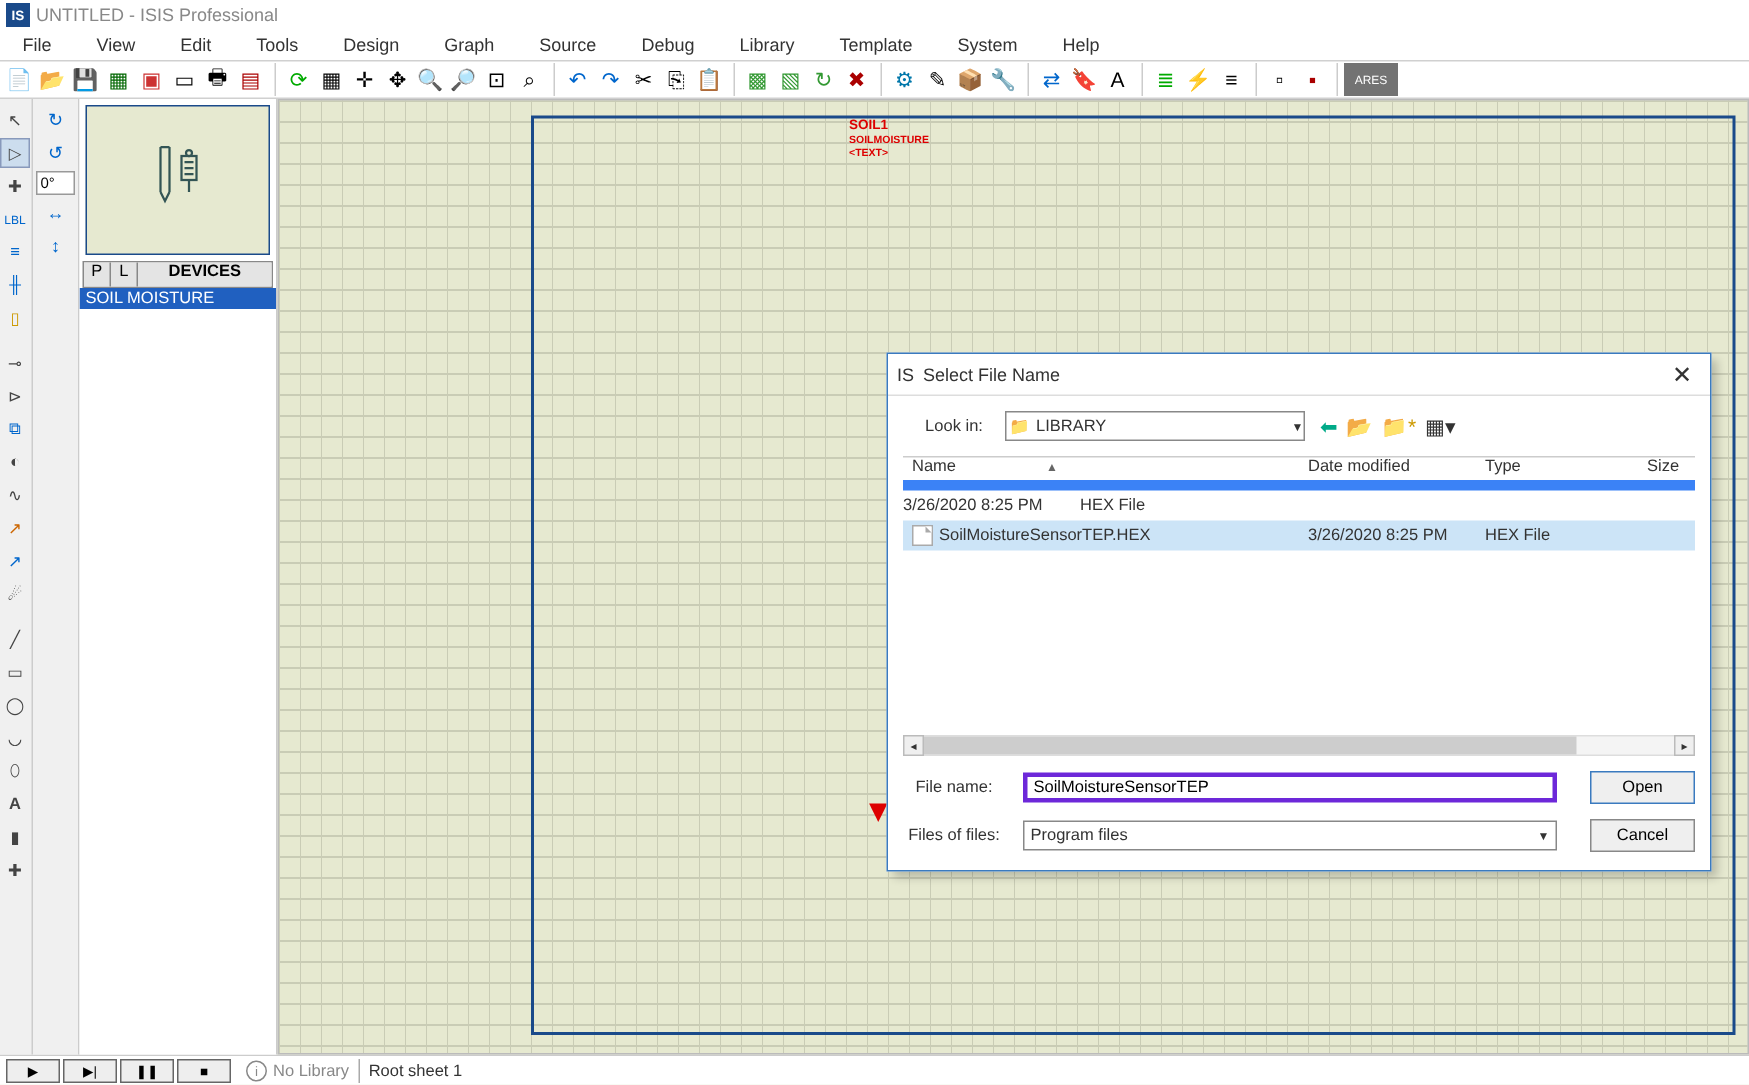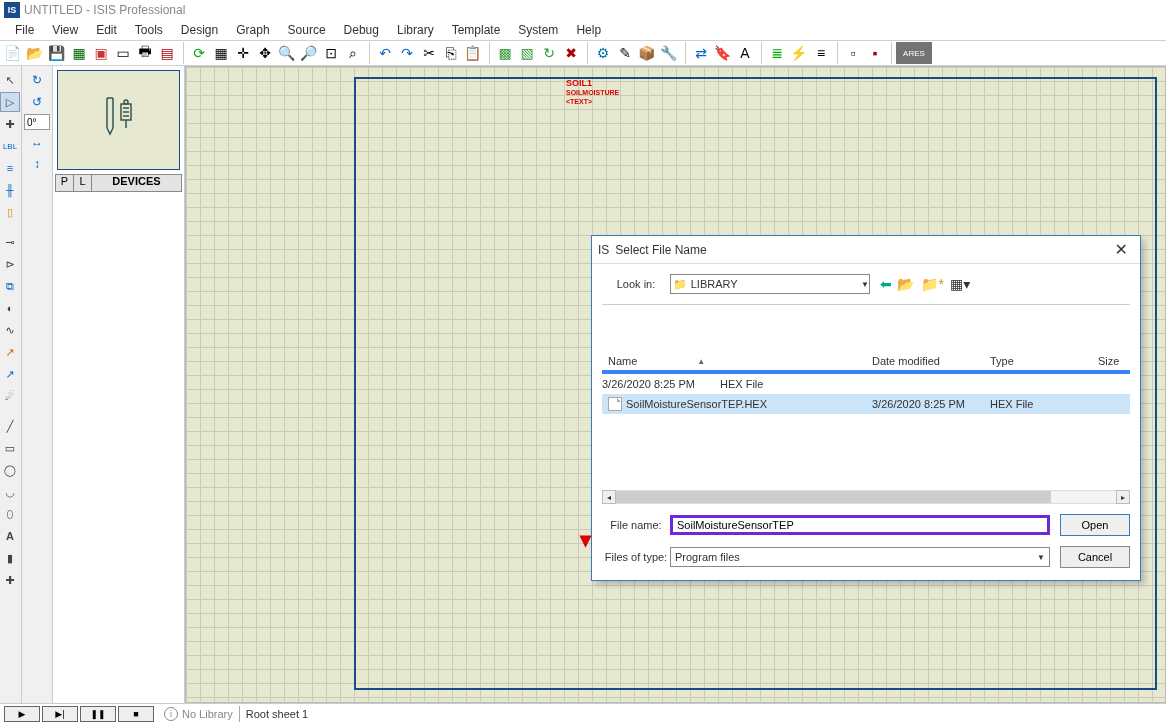"File" .menubar { gap: none -> 12px }
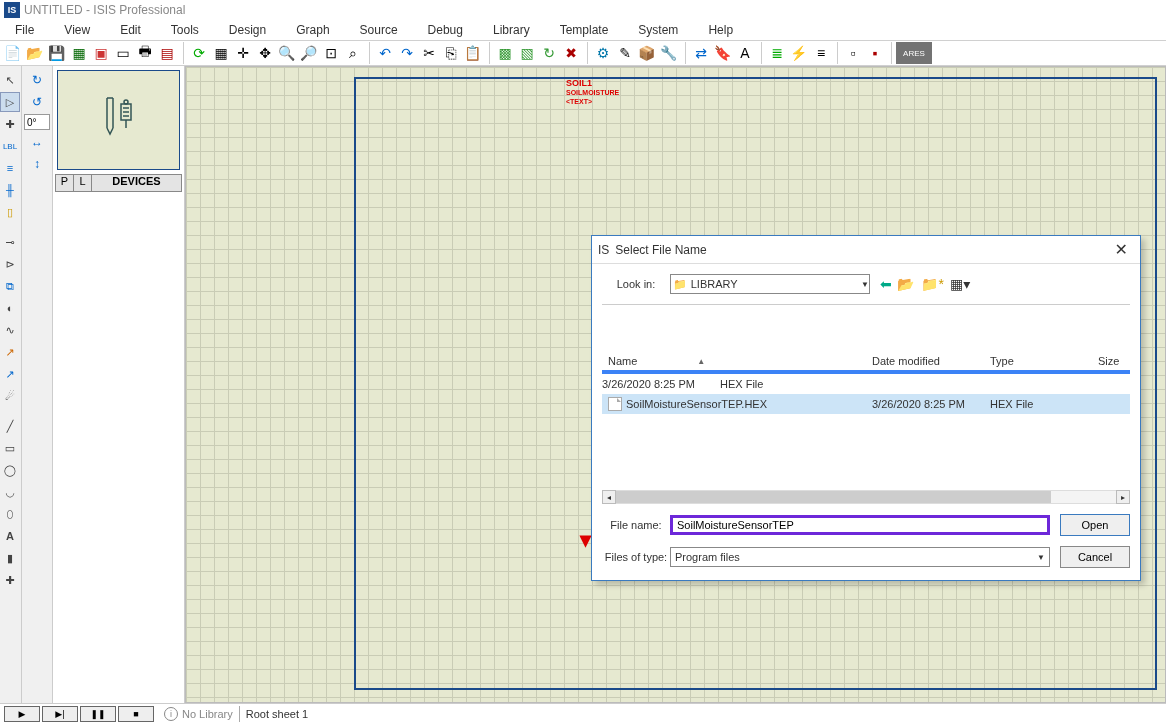"SOIL MOISTURE" div.device-list { html: none -> <div> <div>SOIL MOISTURE</div> </div> }
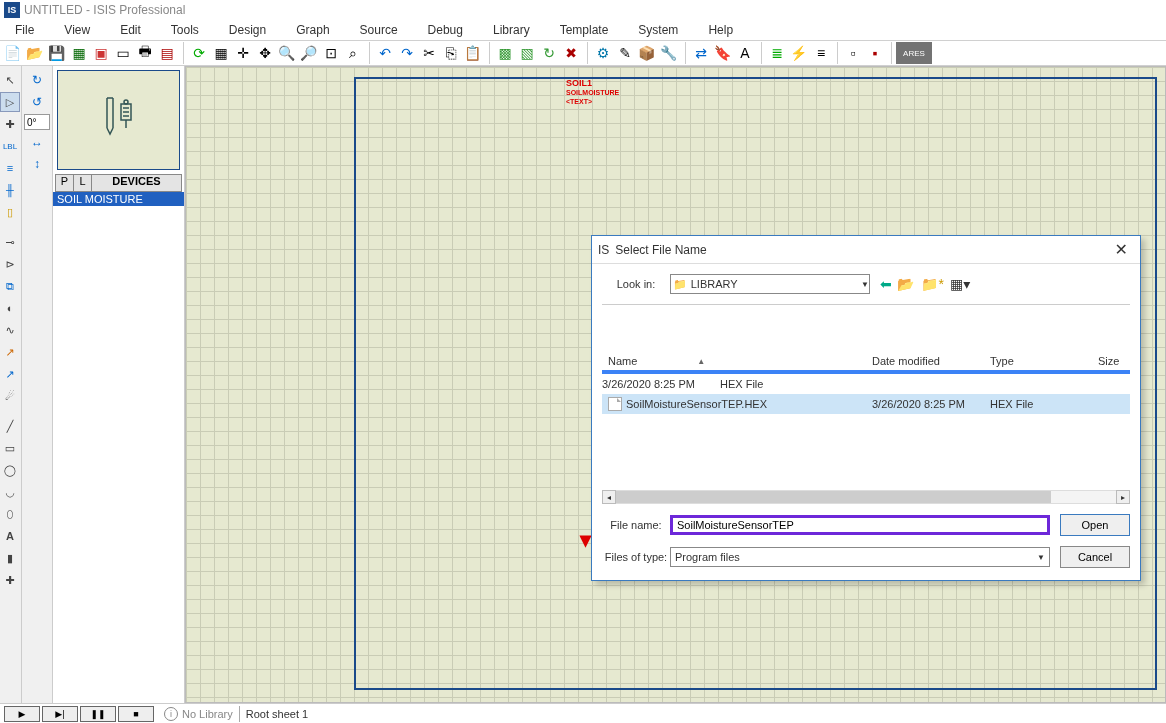"Name" .ft-head { align-items: center -> flex-start; border-bottom: 4px solid #3b82f6 -> 7px solid #3b82f6; margin-top: 47px -> none }
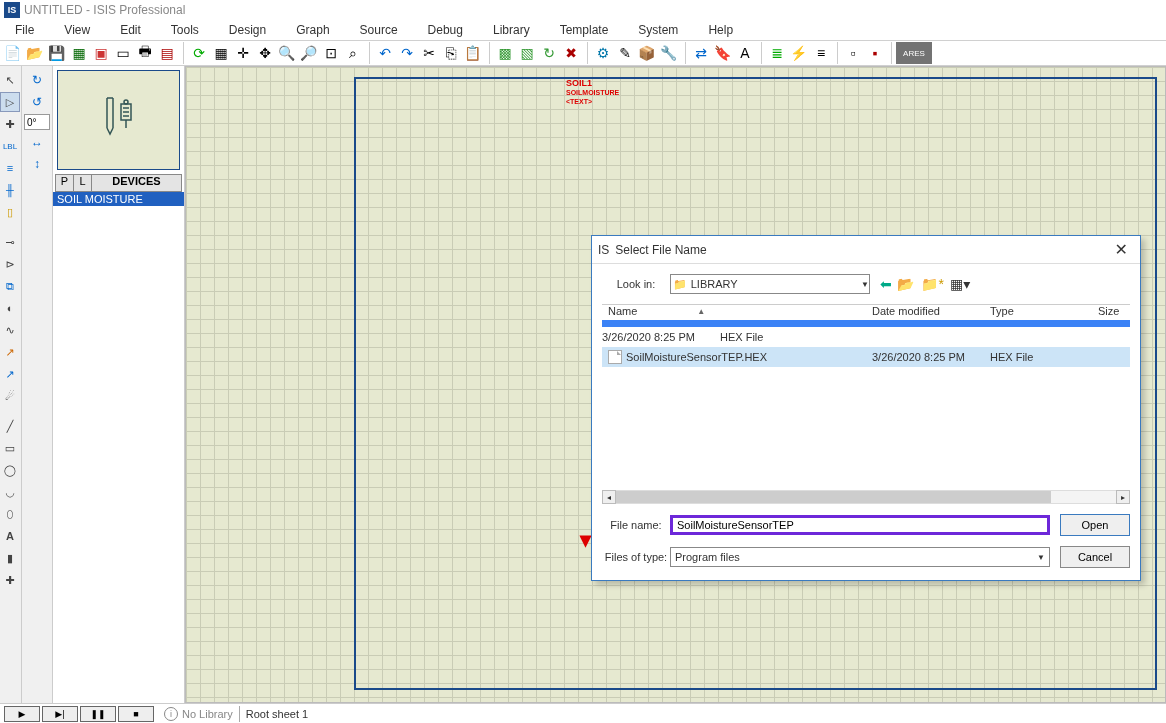"File name:" .form-row { gap: none -> 12px }
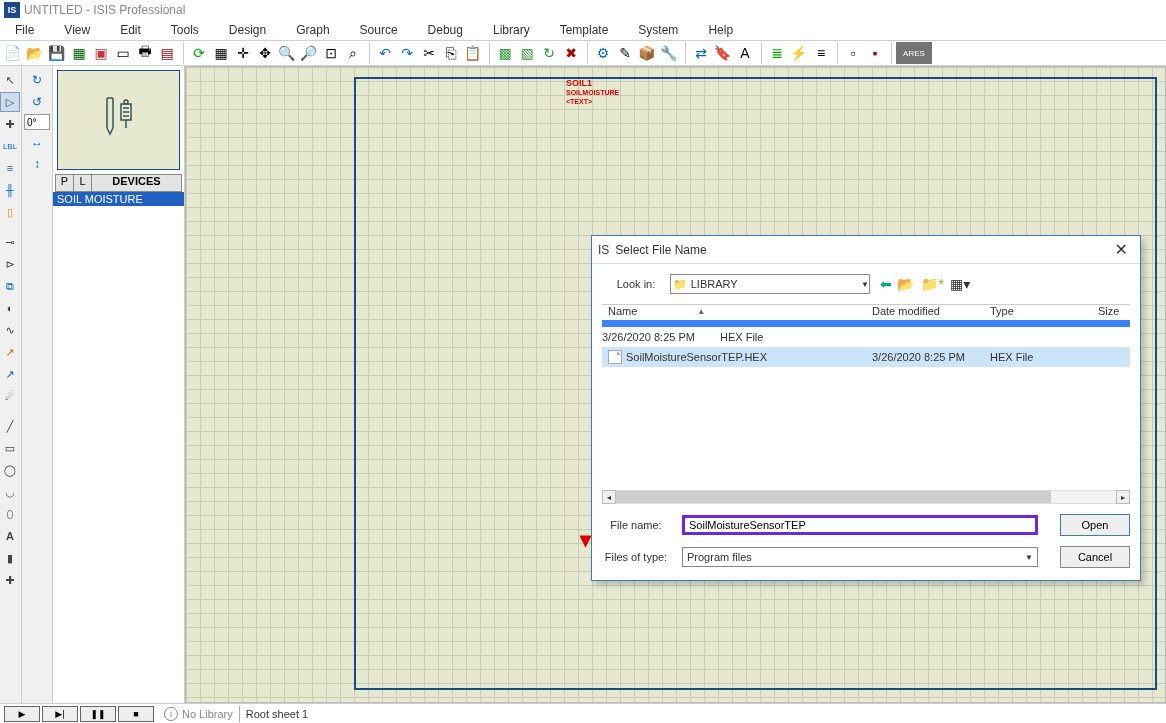"Files of type:" span.dlg-label { text: type -> files }
